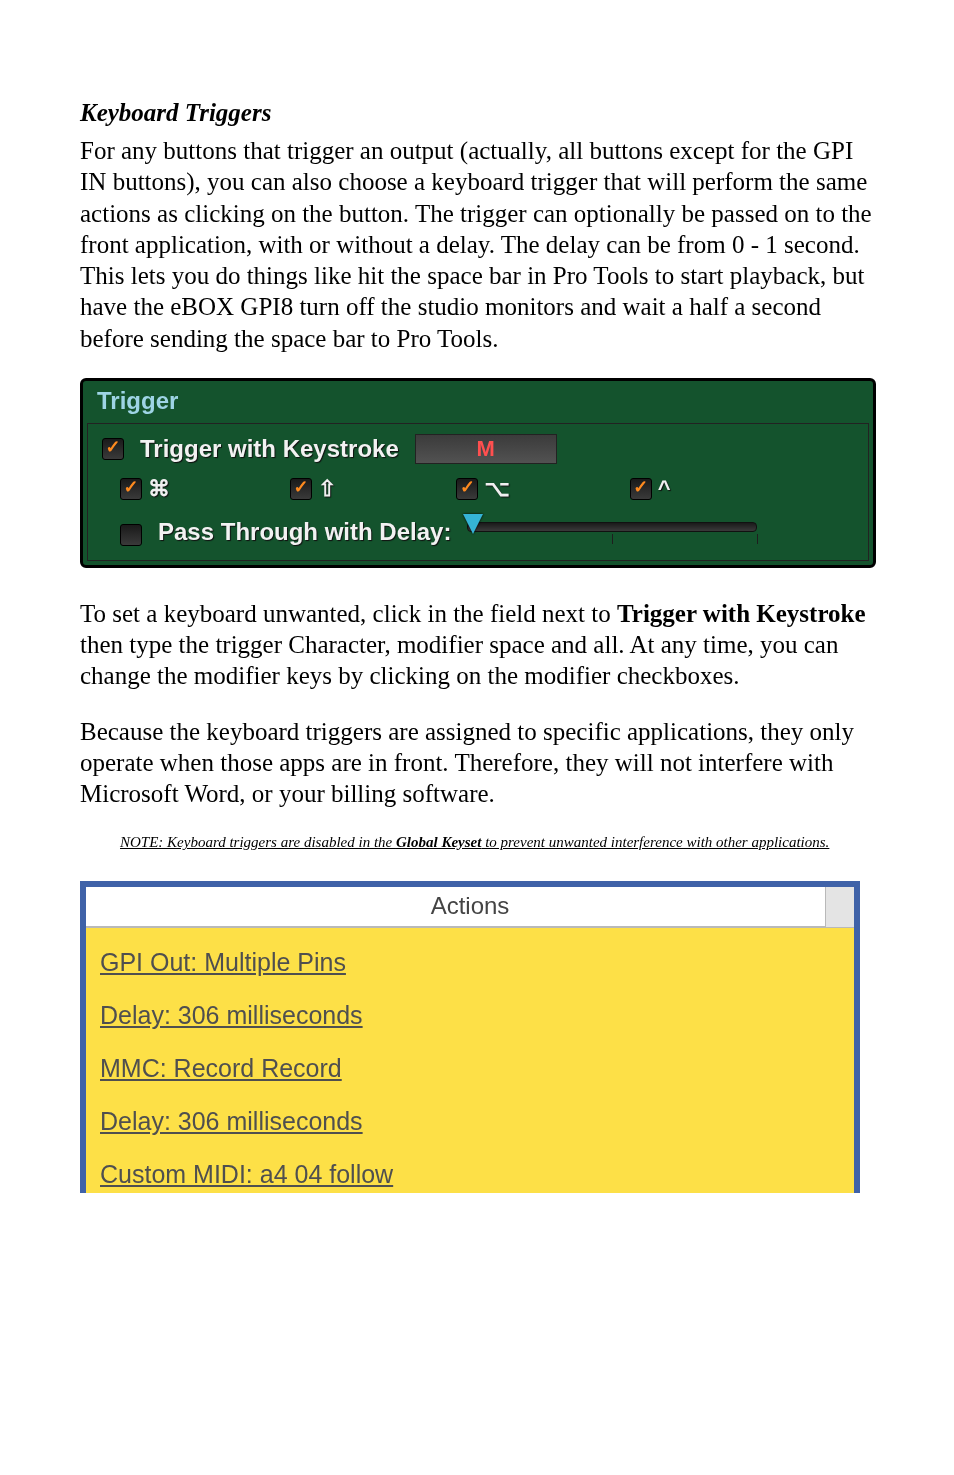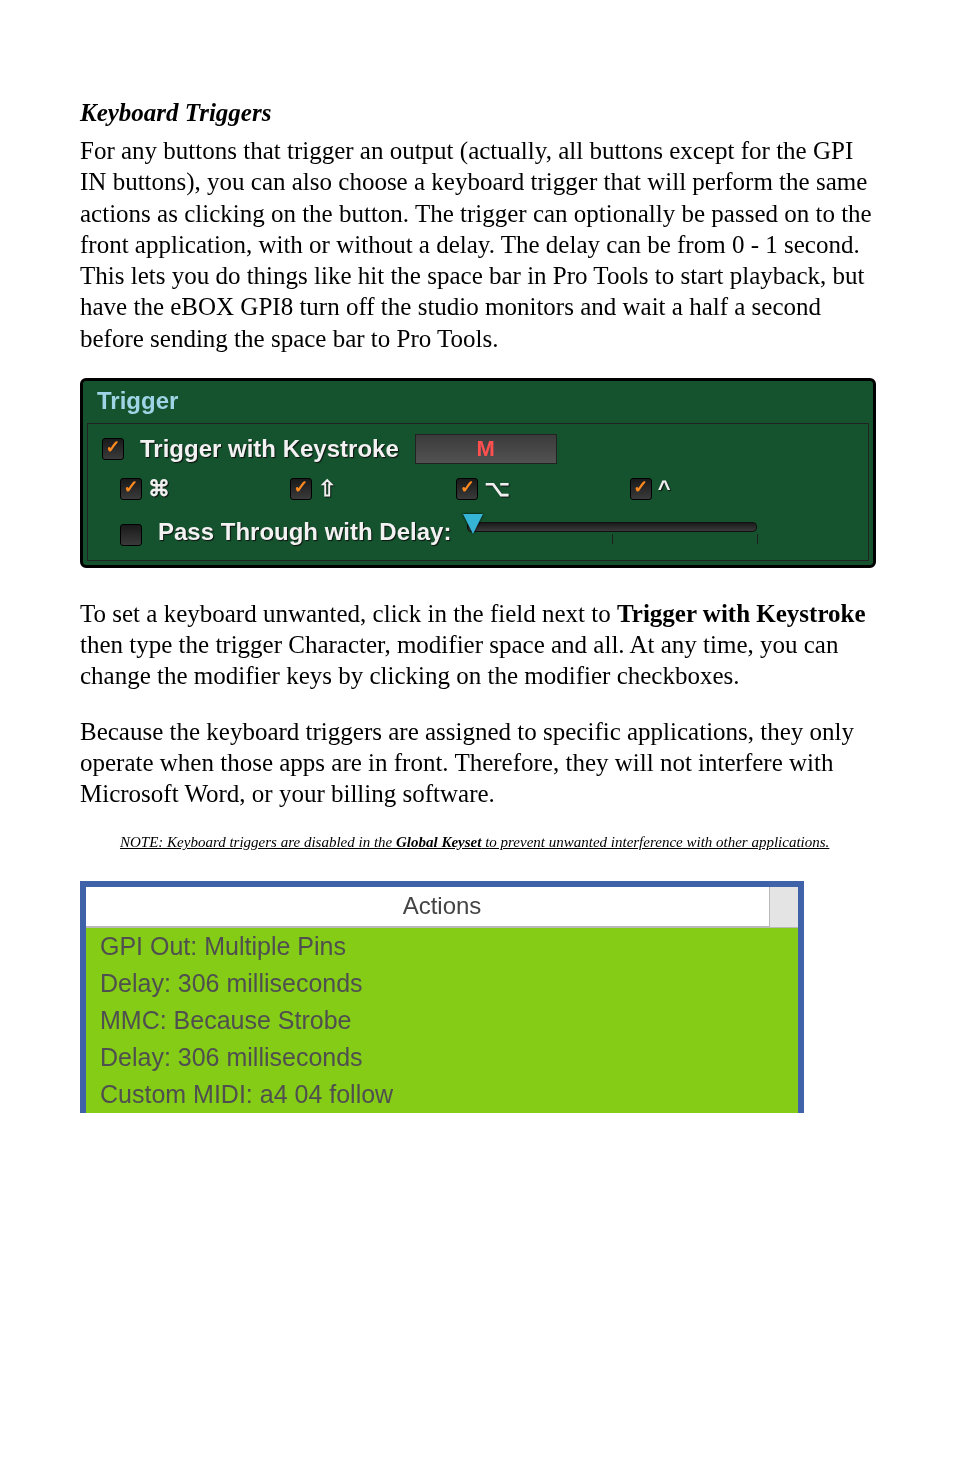"Actions" .actions-wrap { background: #84cc16 -> #fde047; width: 724px -> 780px }
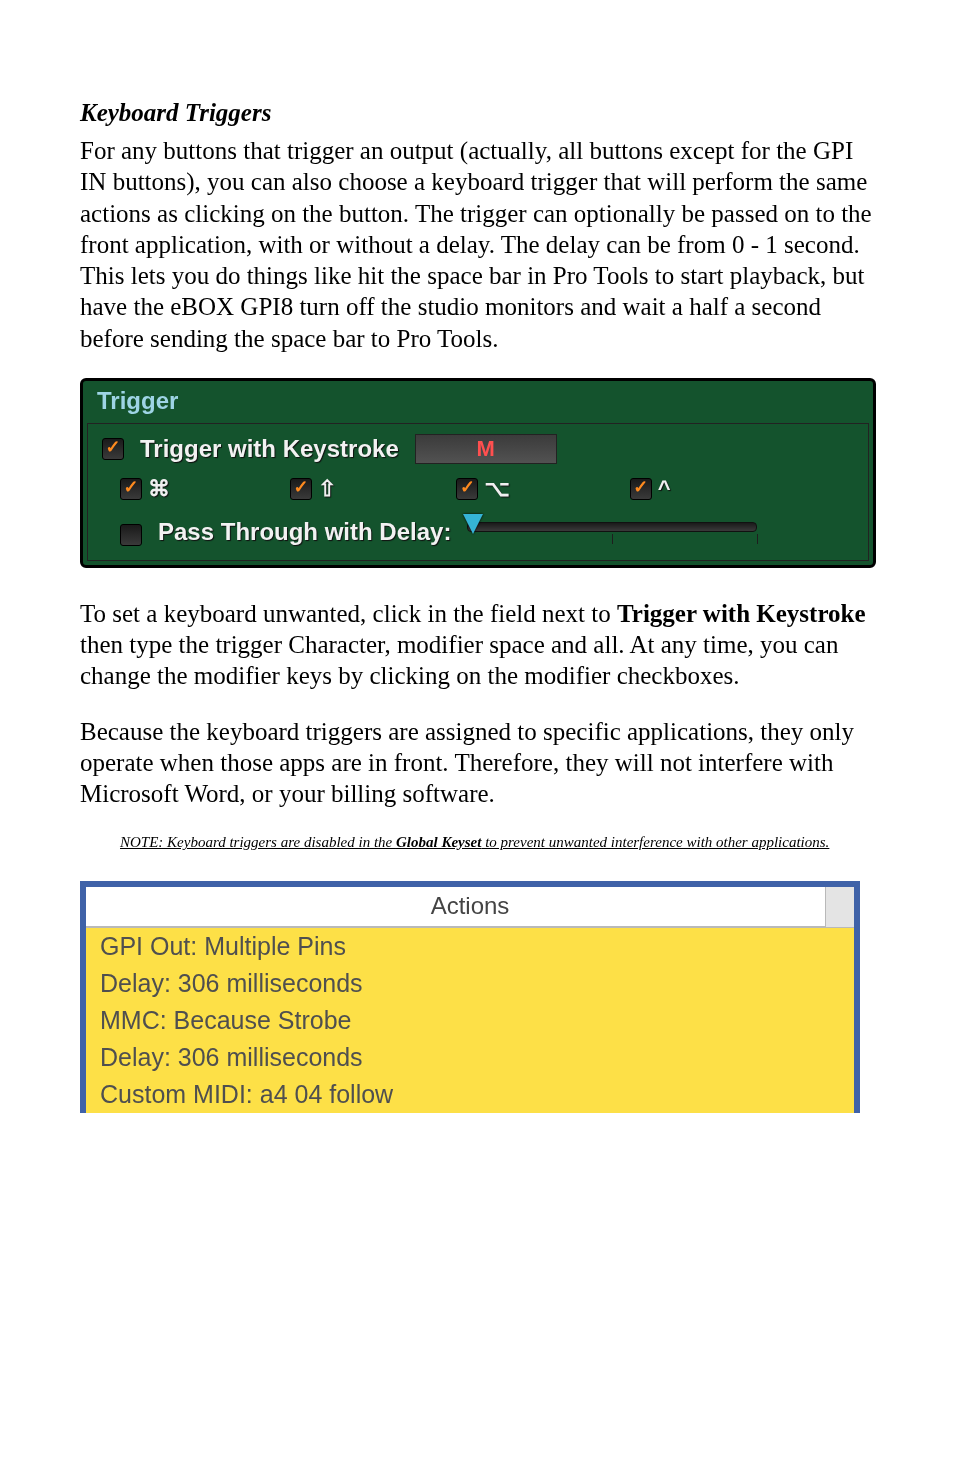"GPI Out: Multiple Pins" .action-item { padding: 4px 0 4px 14px -> 20px 0 4px 14px; text-decoration: none -> underline }
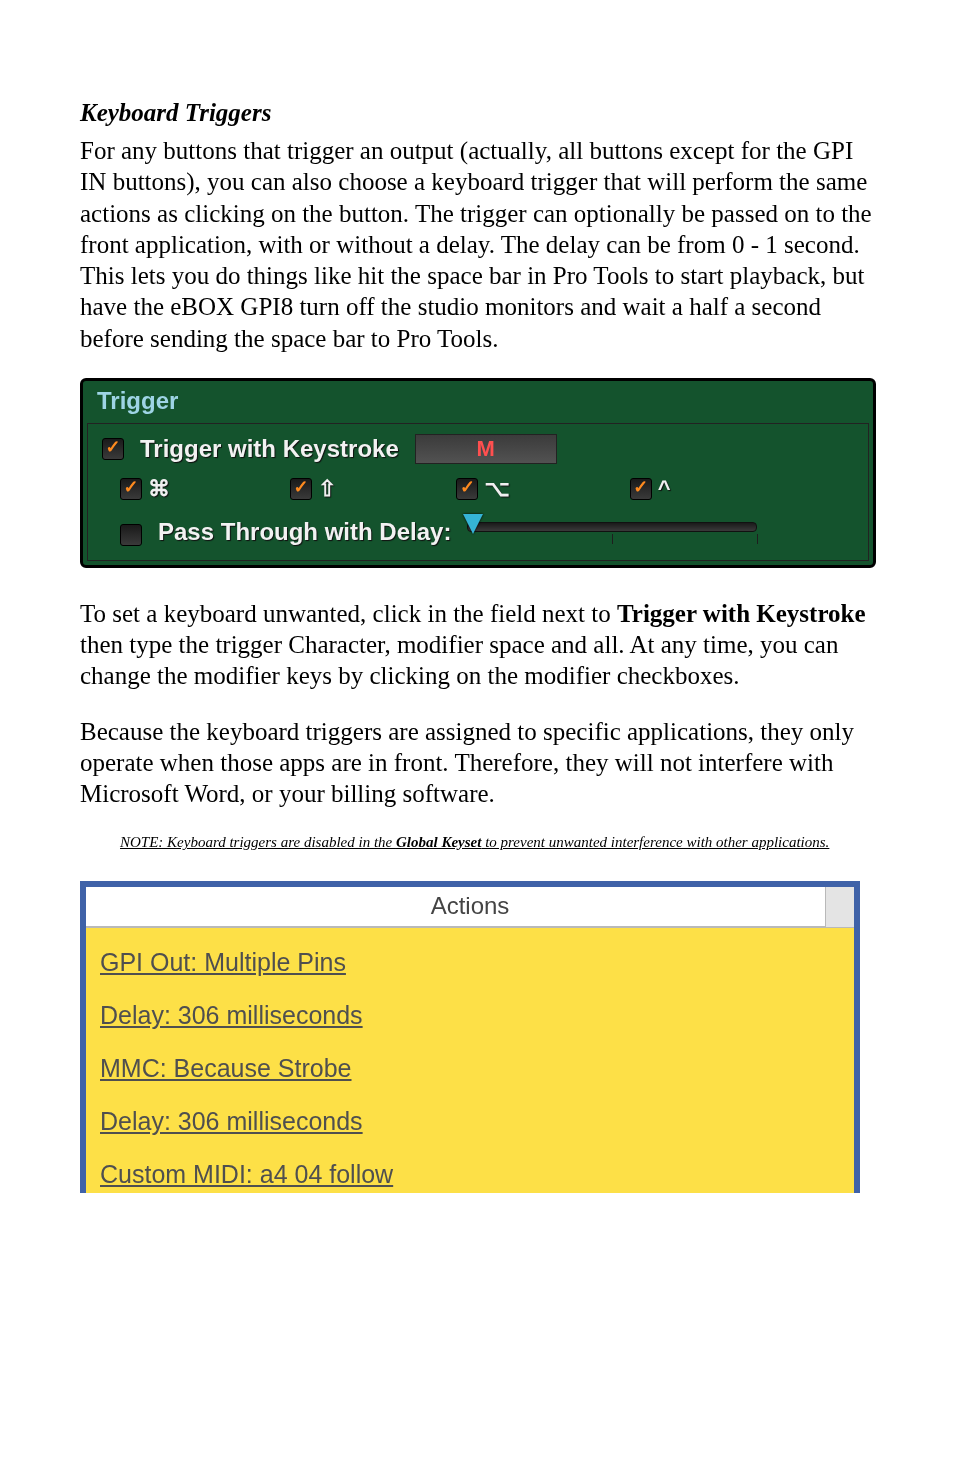"MMC: Because Strobe" div.action-item { text: Because Strobe -> Record Record }
